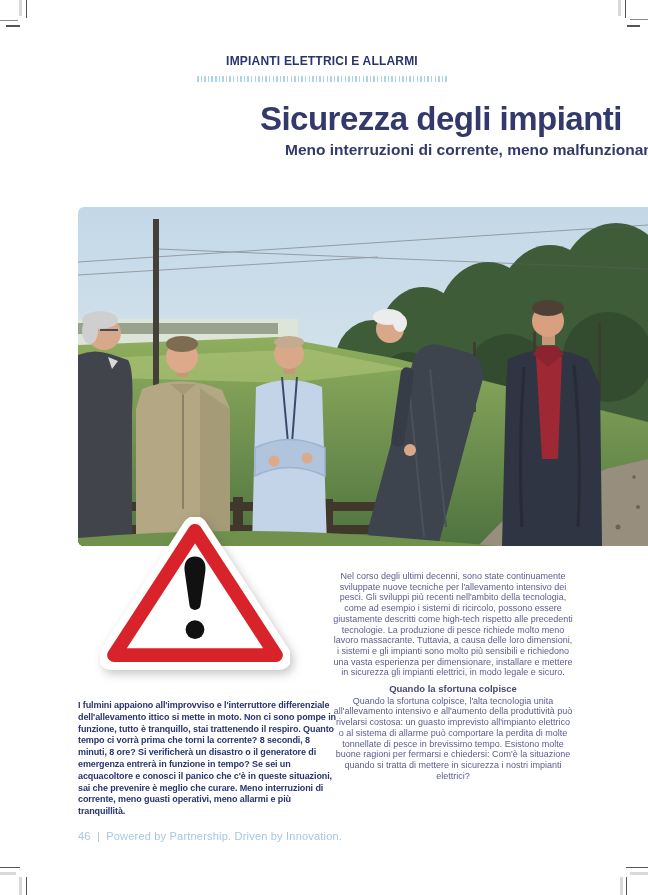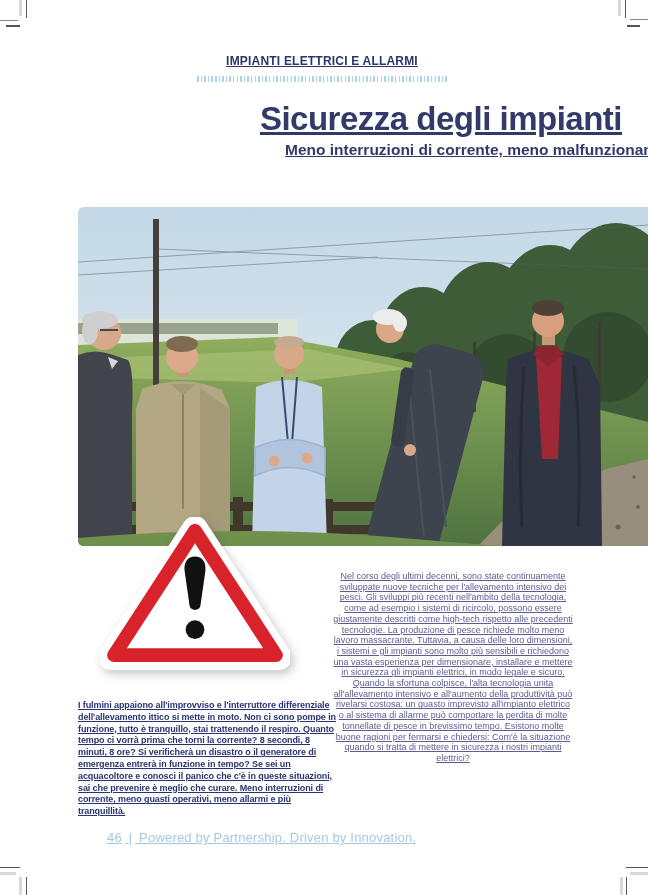"IMPIANTI ELETTRICI E ALLARMI" .abs { text-decoration: underline -> none }
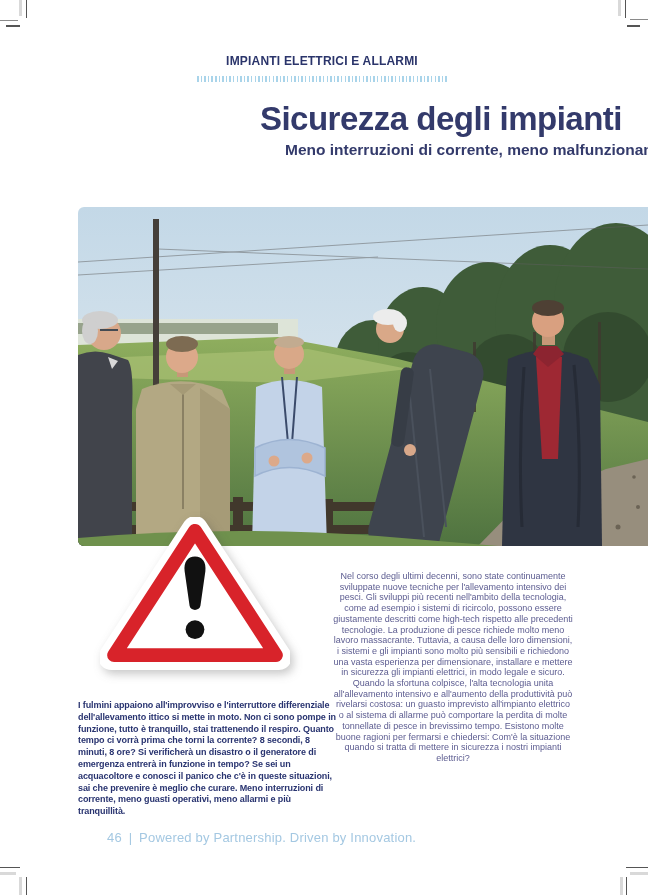"Quando la sfortuna colpisce" p.sec-head { html: none -> <p>Quando la sfortuna colpisce</p> }
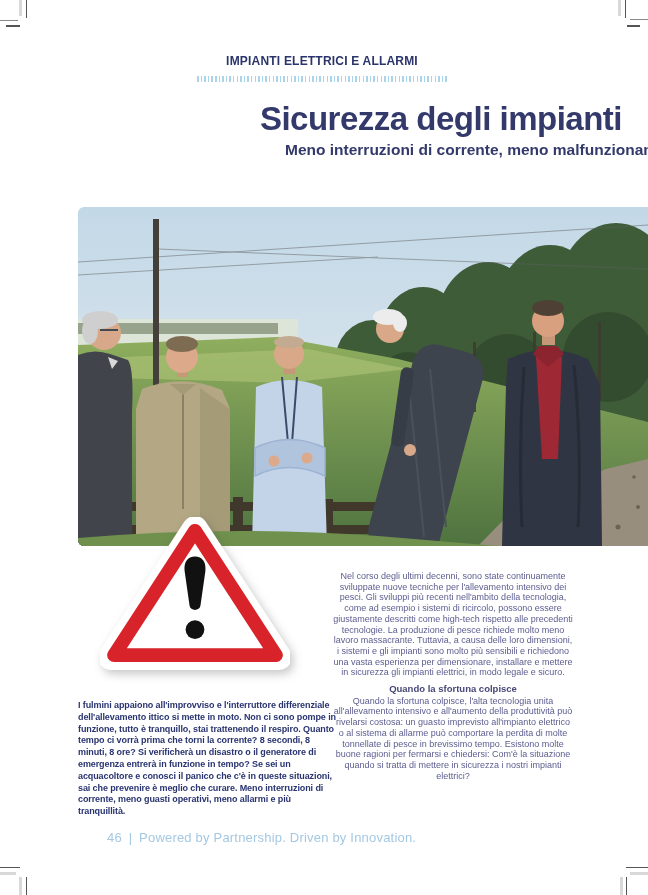"46 | Powered by Partnership." .footer { font-size: 13px -> 11px; margin-left: 29px -> none }
